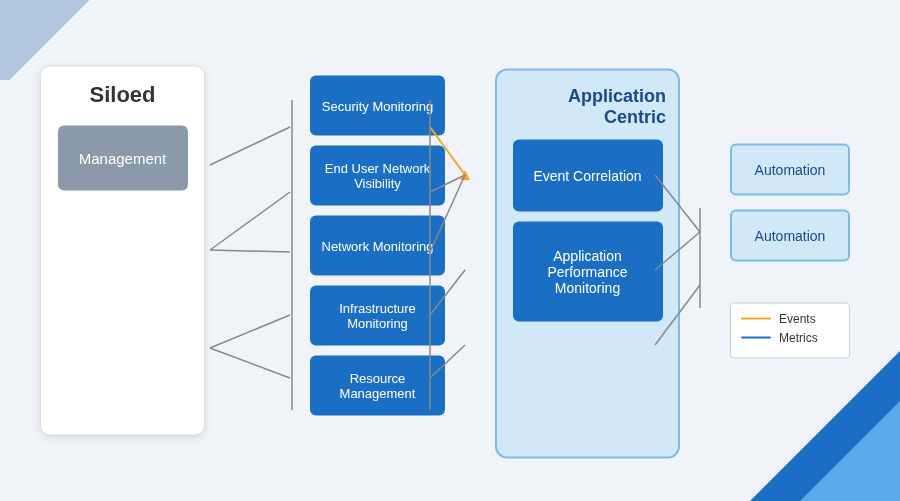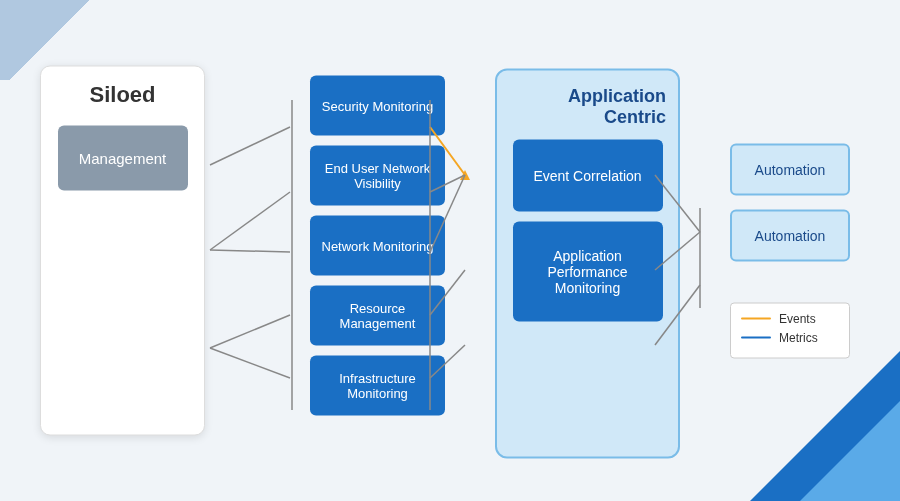"Resource Management" div.middle-box { order: before "Infrastructure Monitoring" -> after "Infrastructure Monitoring" }
